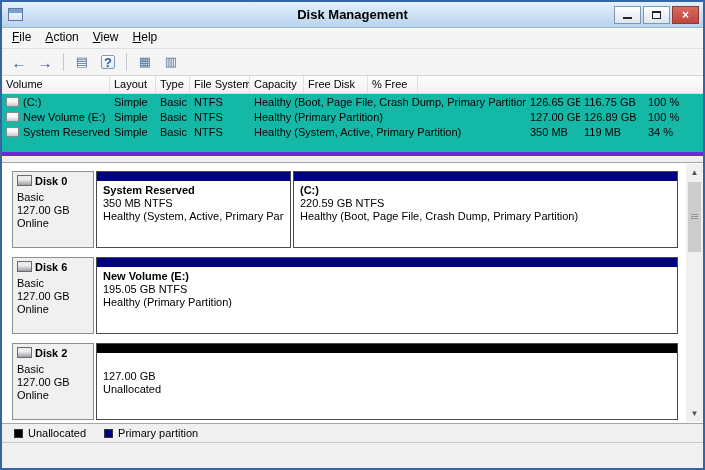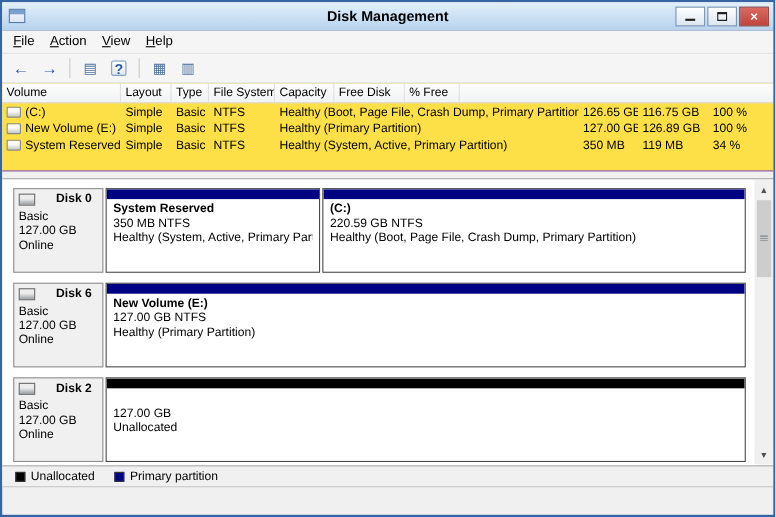"Volume" .listview { background: #fde047 -> #14b8a6; border-bottom: 1px solid #6d28d9 -> 4px solid #6d28d9 }
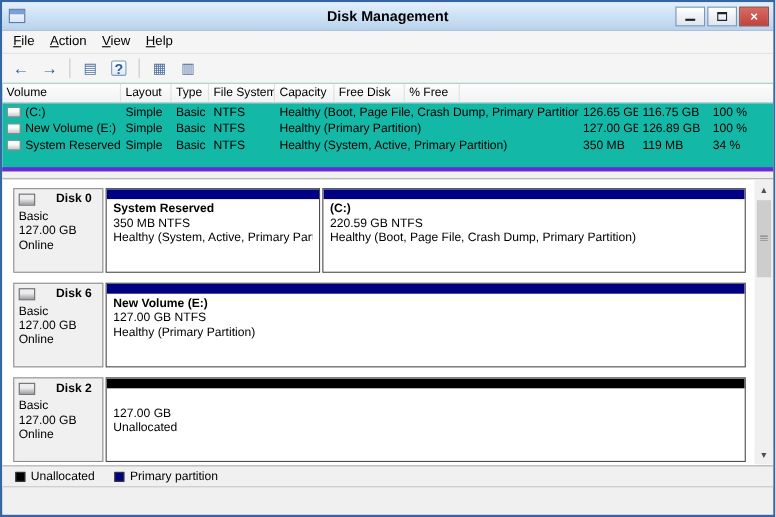"Disk 0" .disk-name { align-items: center -> none; gap: 19px -> 3px }
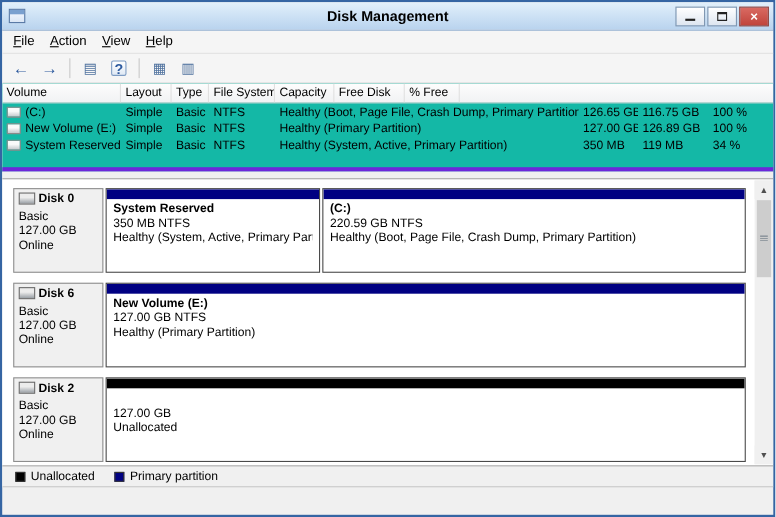"127.00 GB NTFS" div.part-line { text: 127.00 -> 195.05 }
